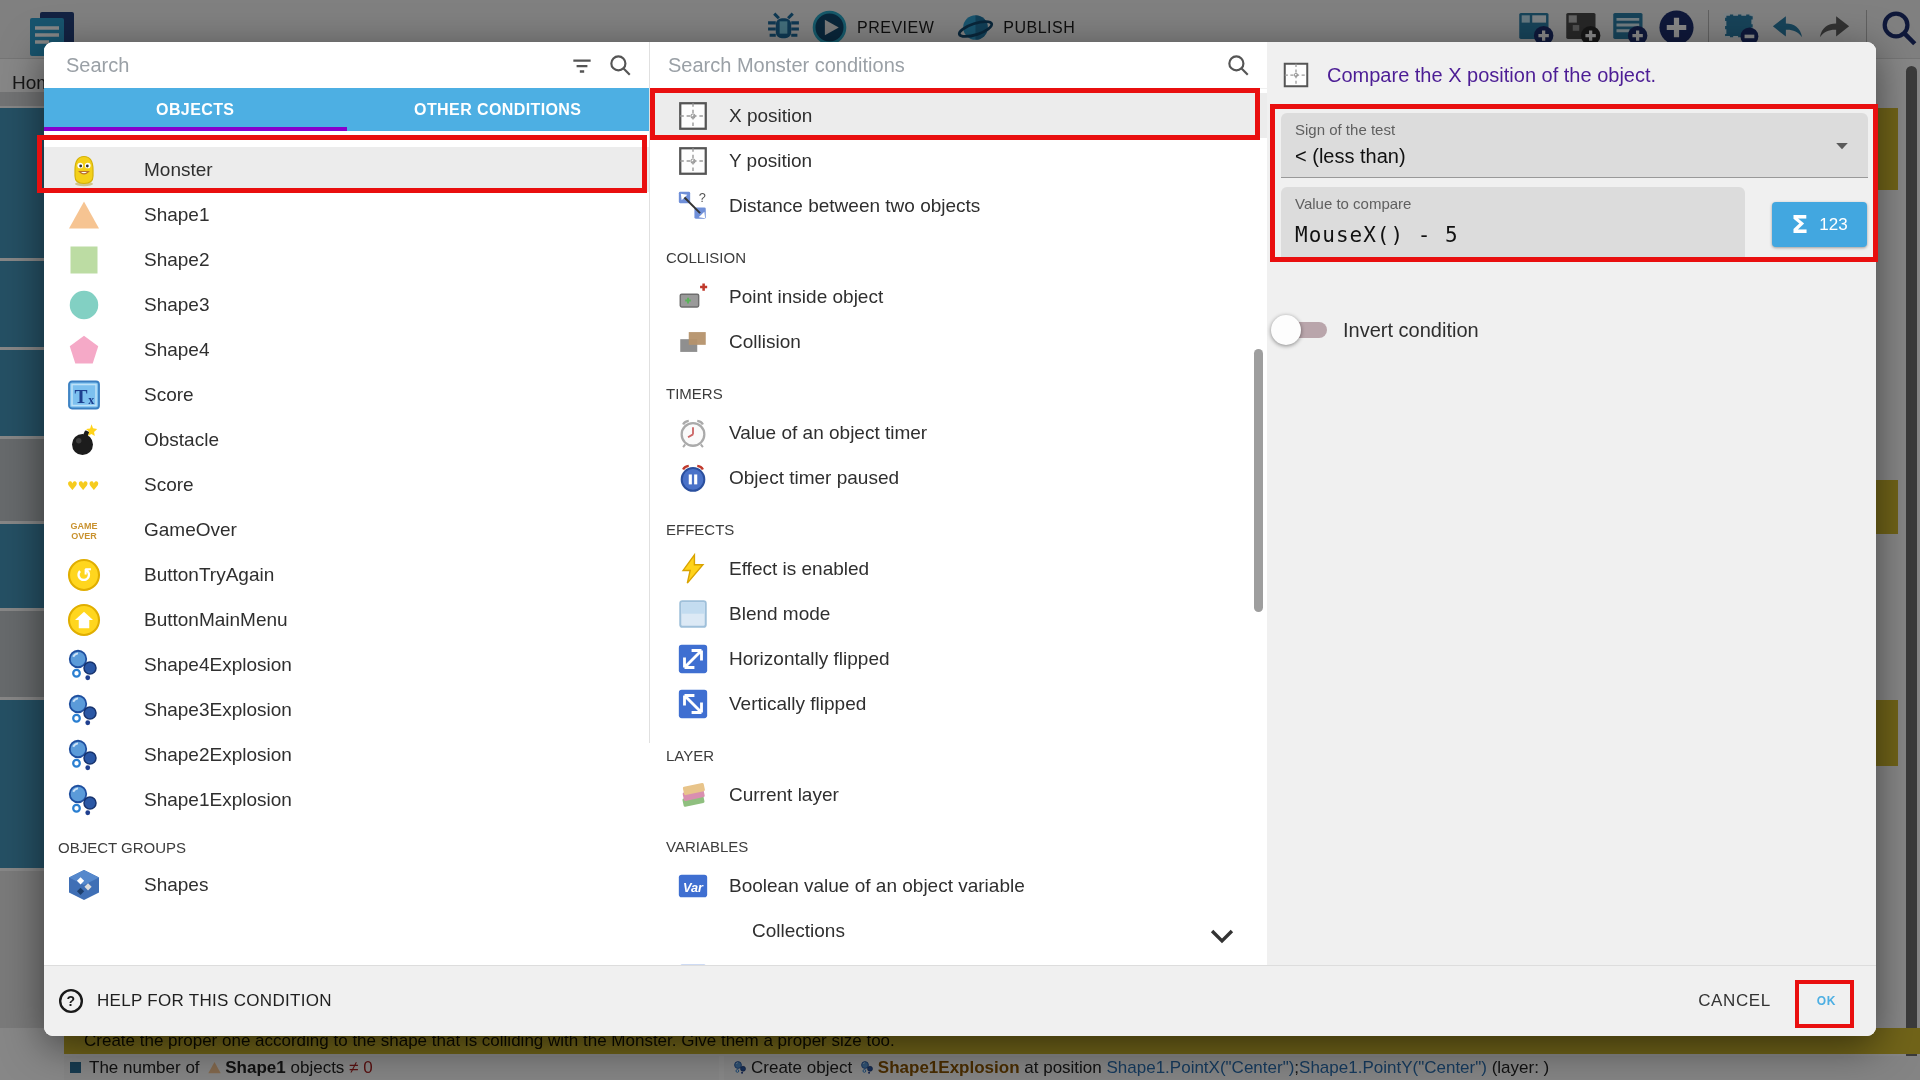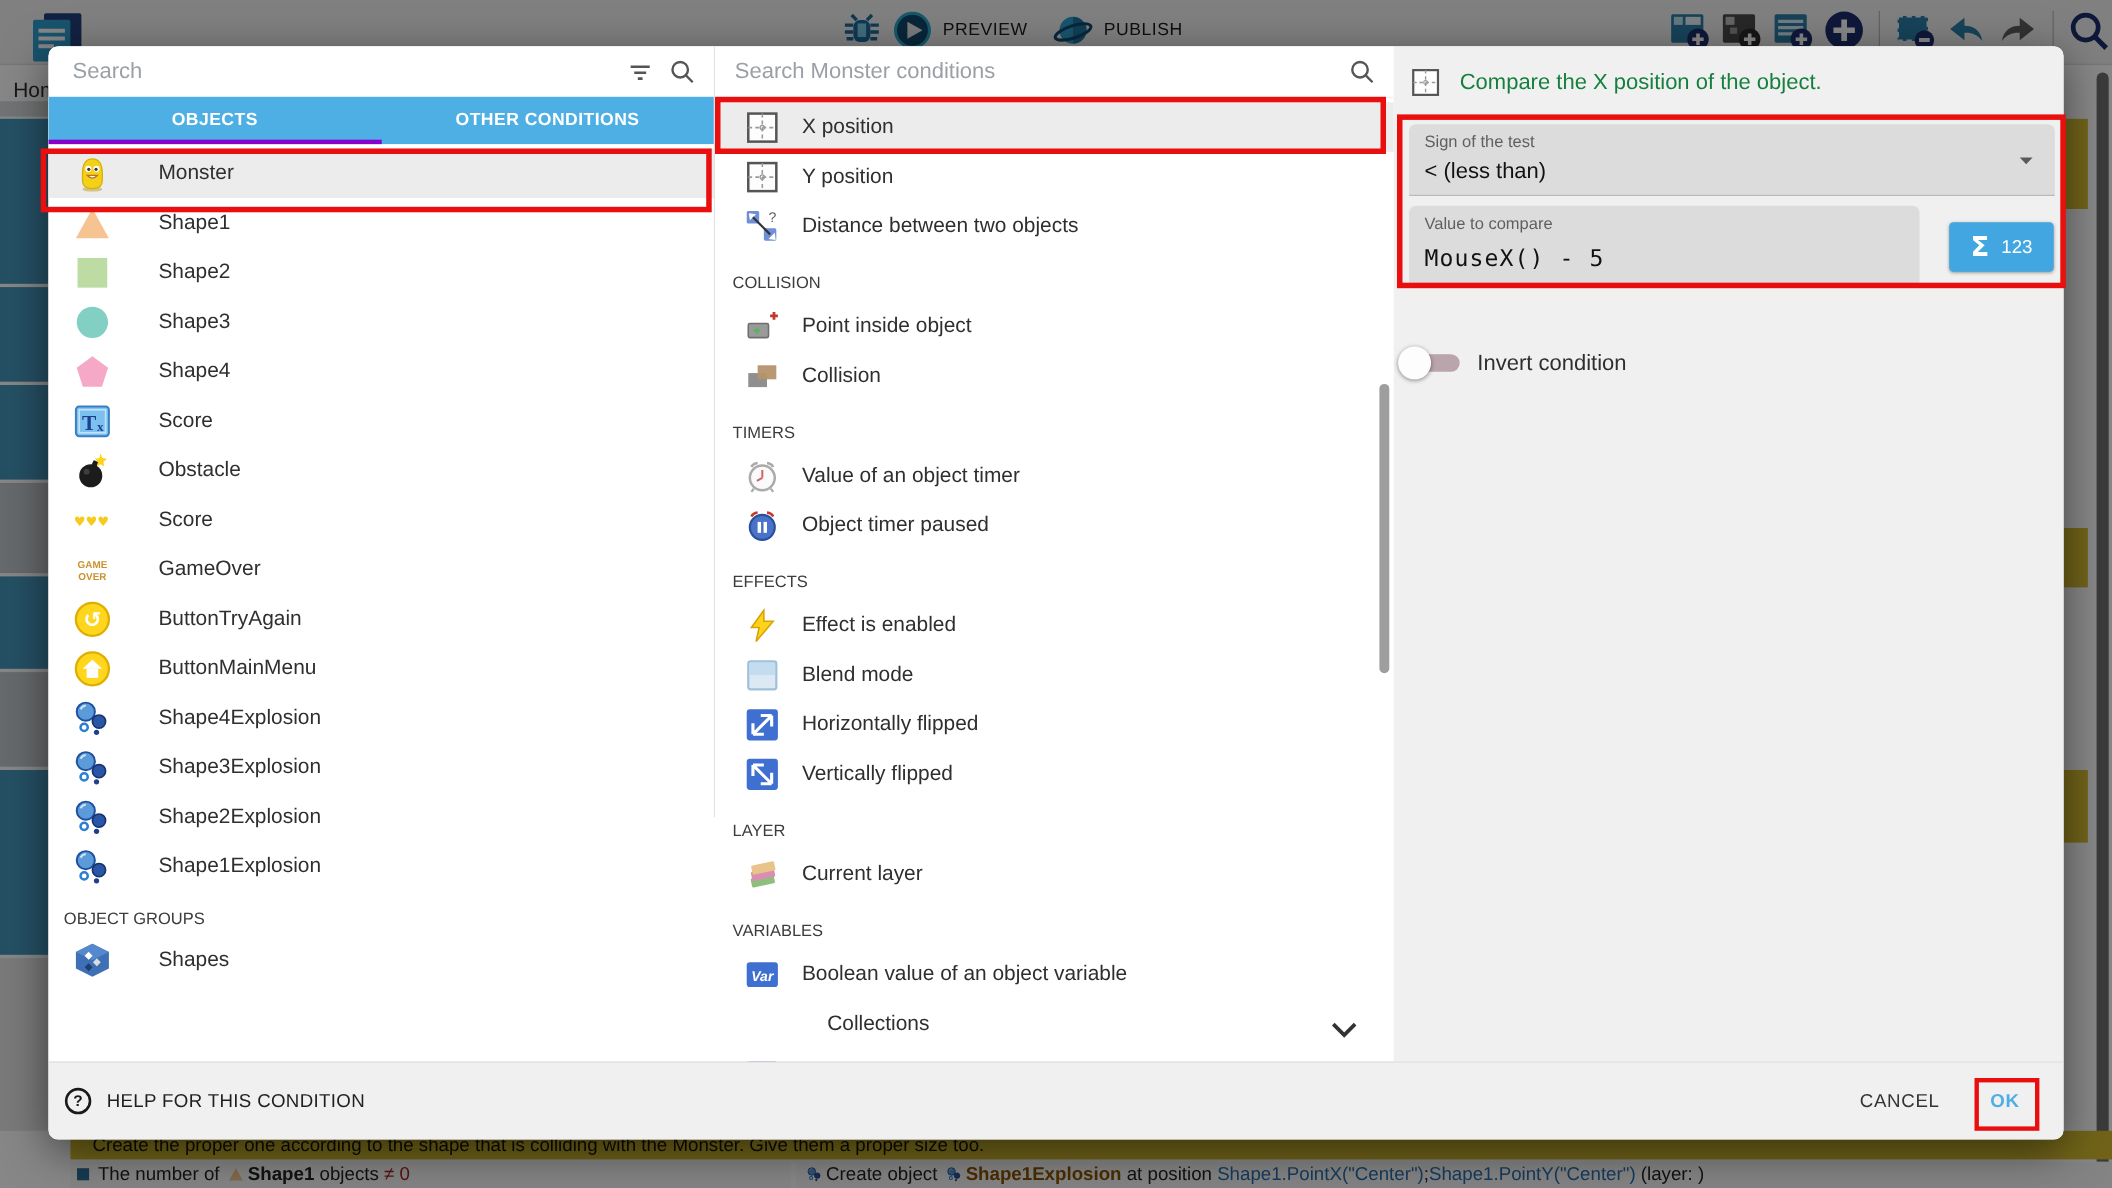"Compare the X position of" .dp-title { color: #15803d -> #4c1d95 }
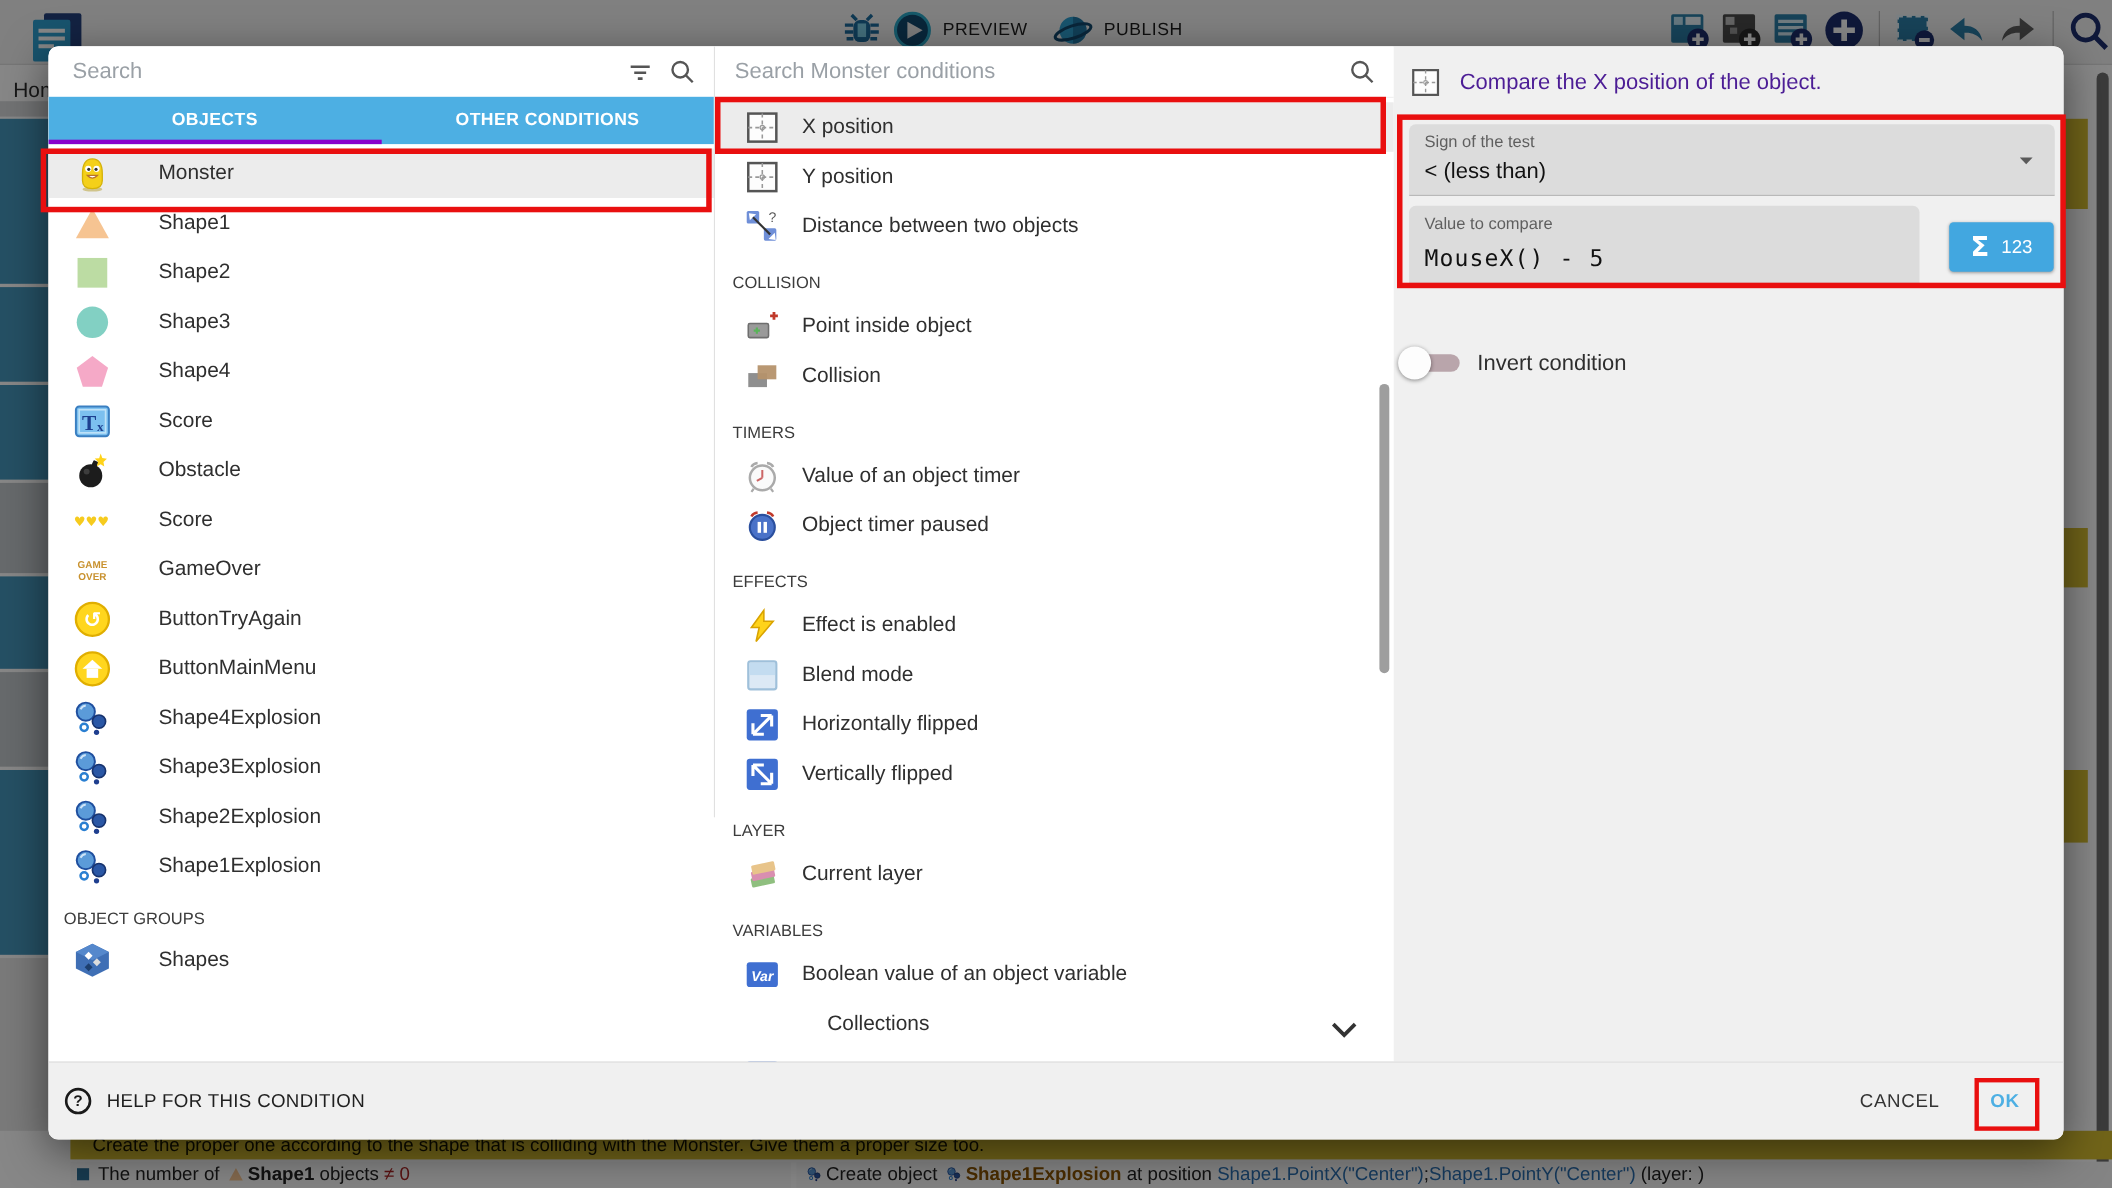"Monster" #object-list { padding-top: 4px -> 16px }
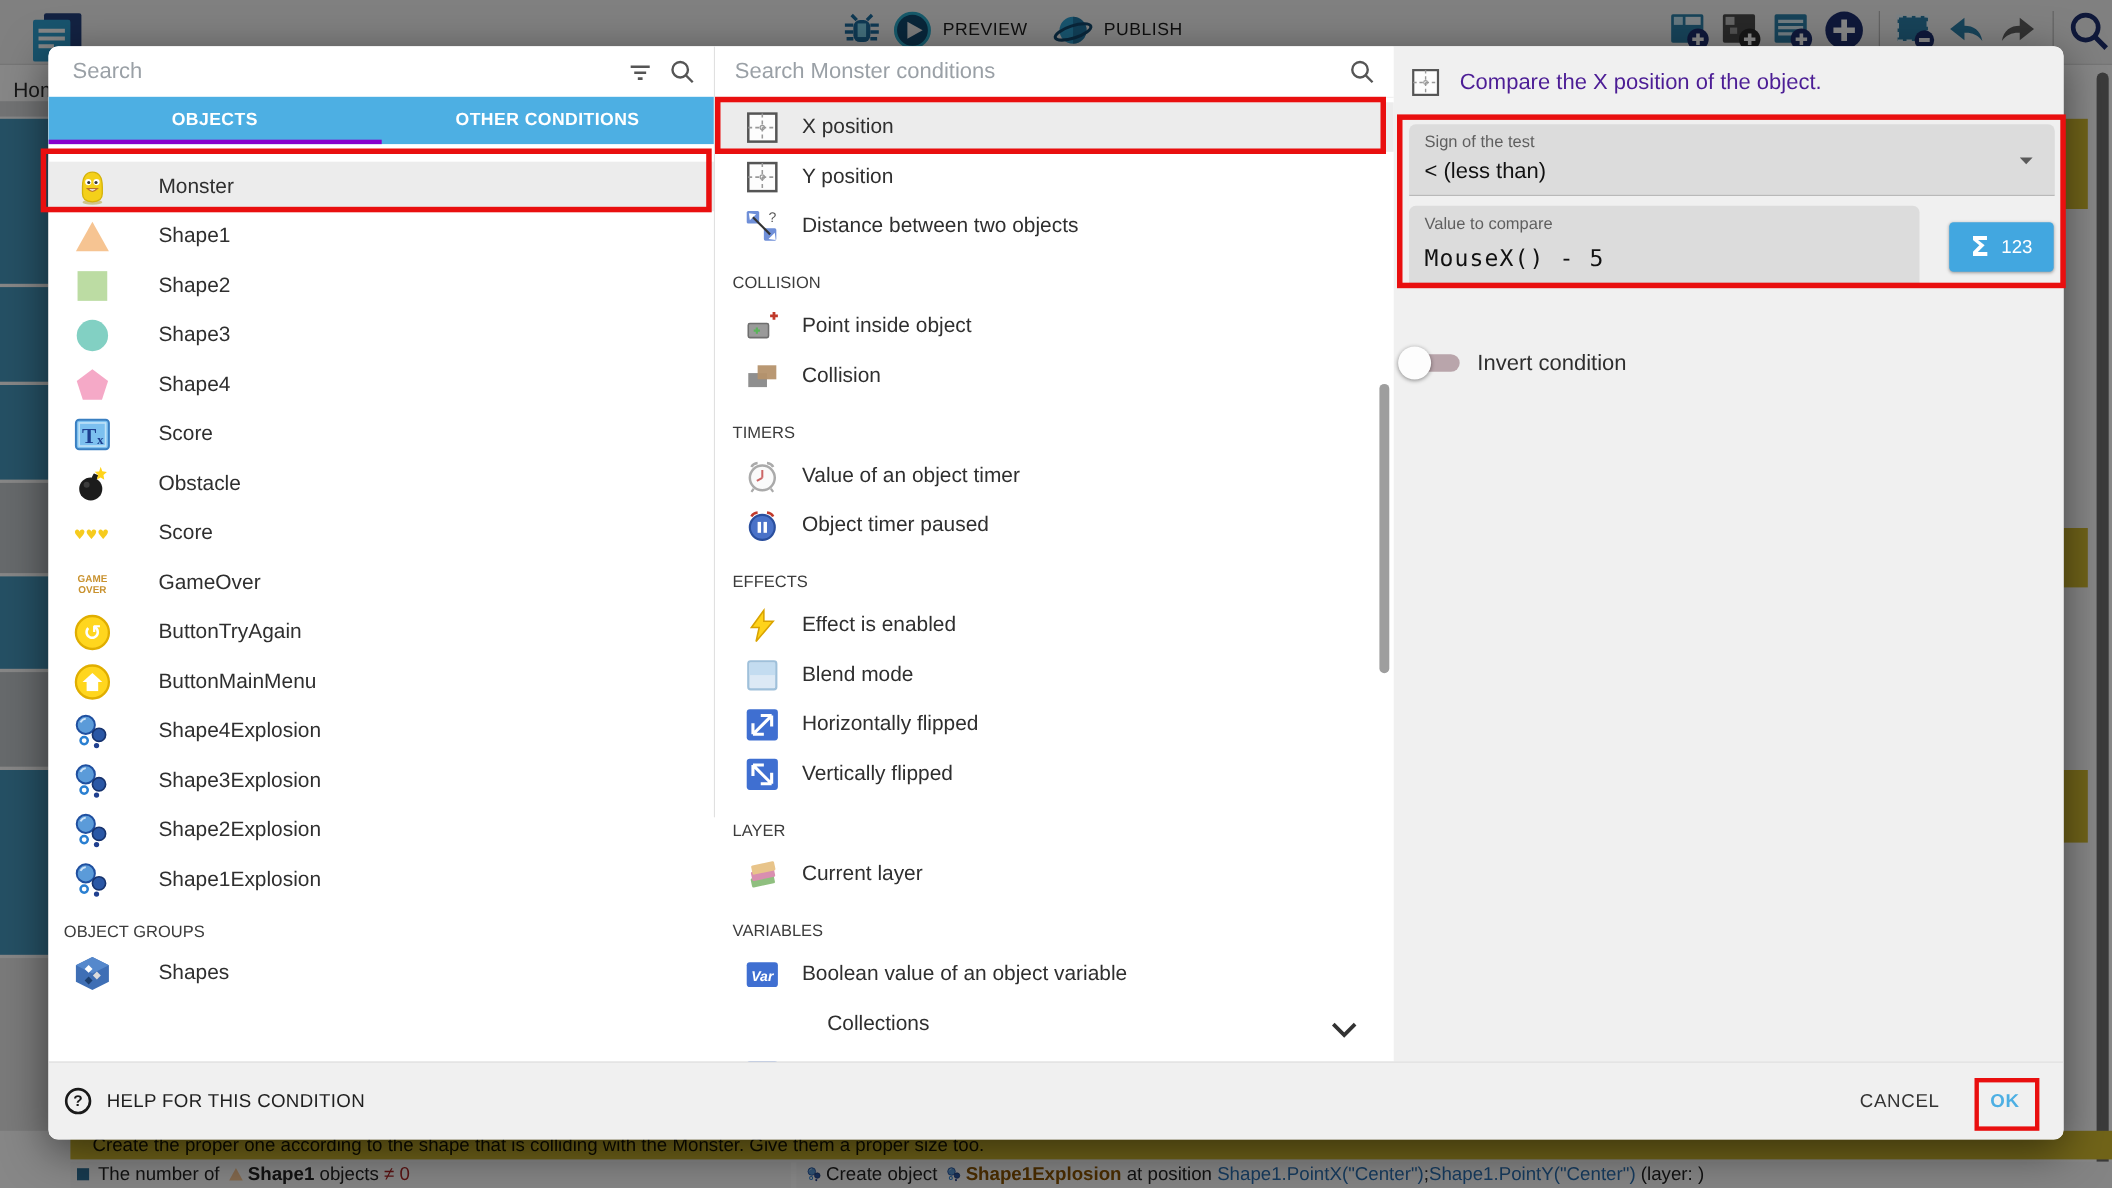"OK" .ok-btn { font-size: 17px -> 12px }
